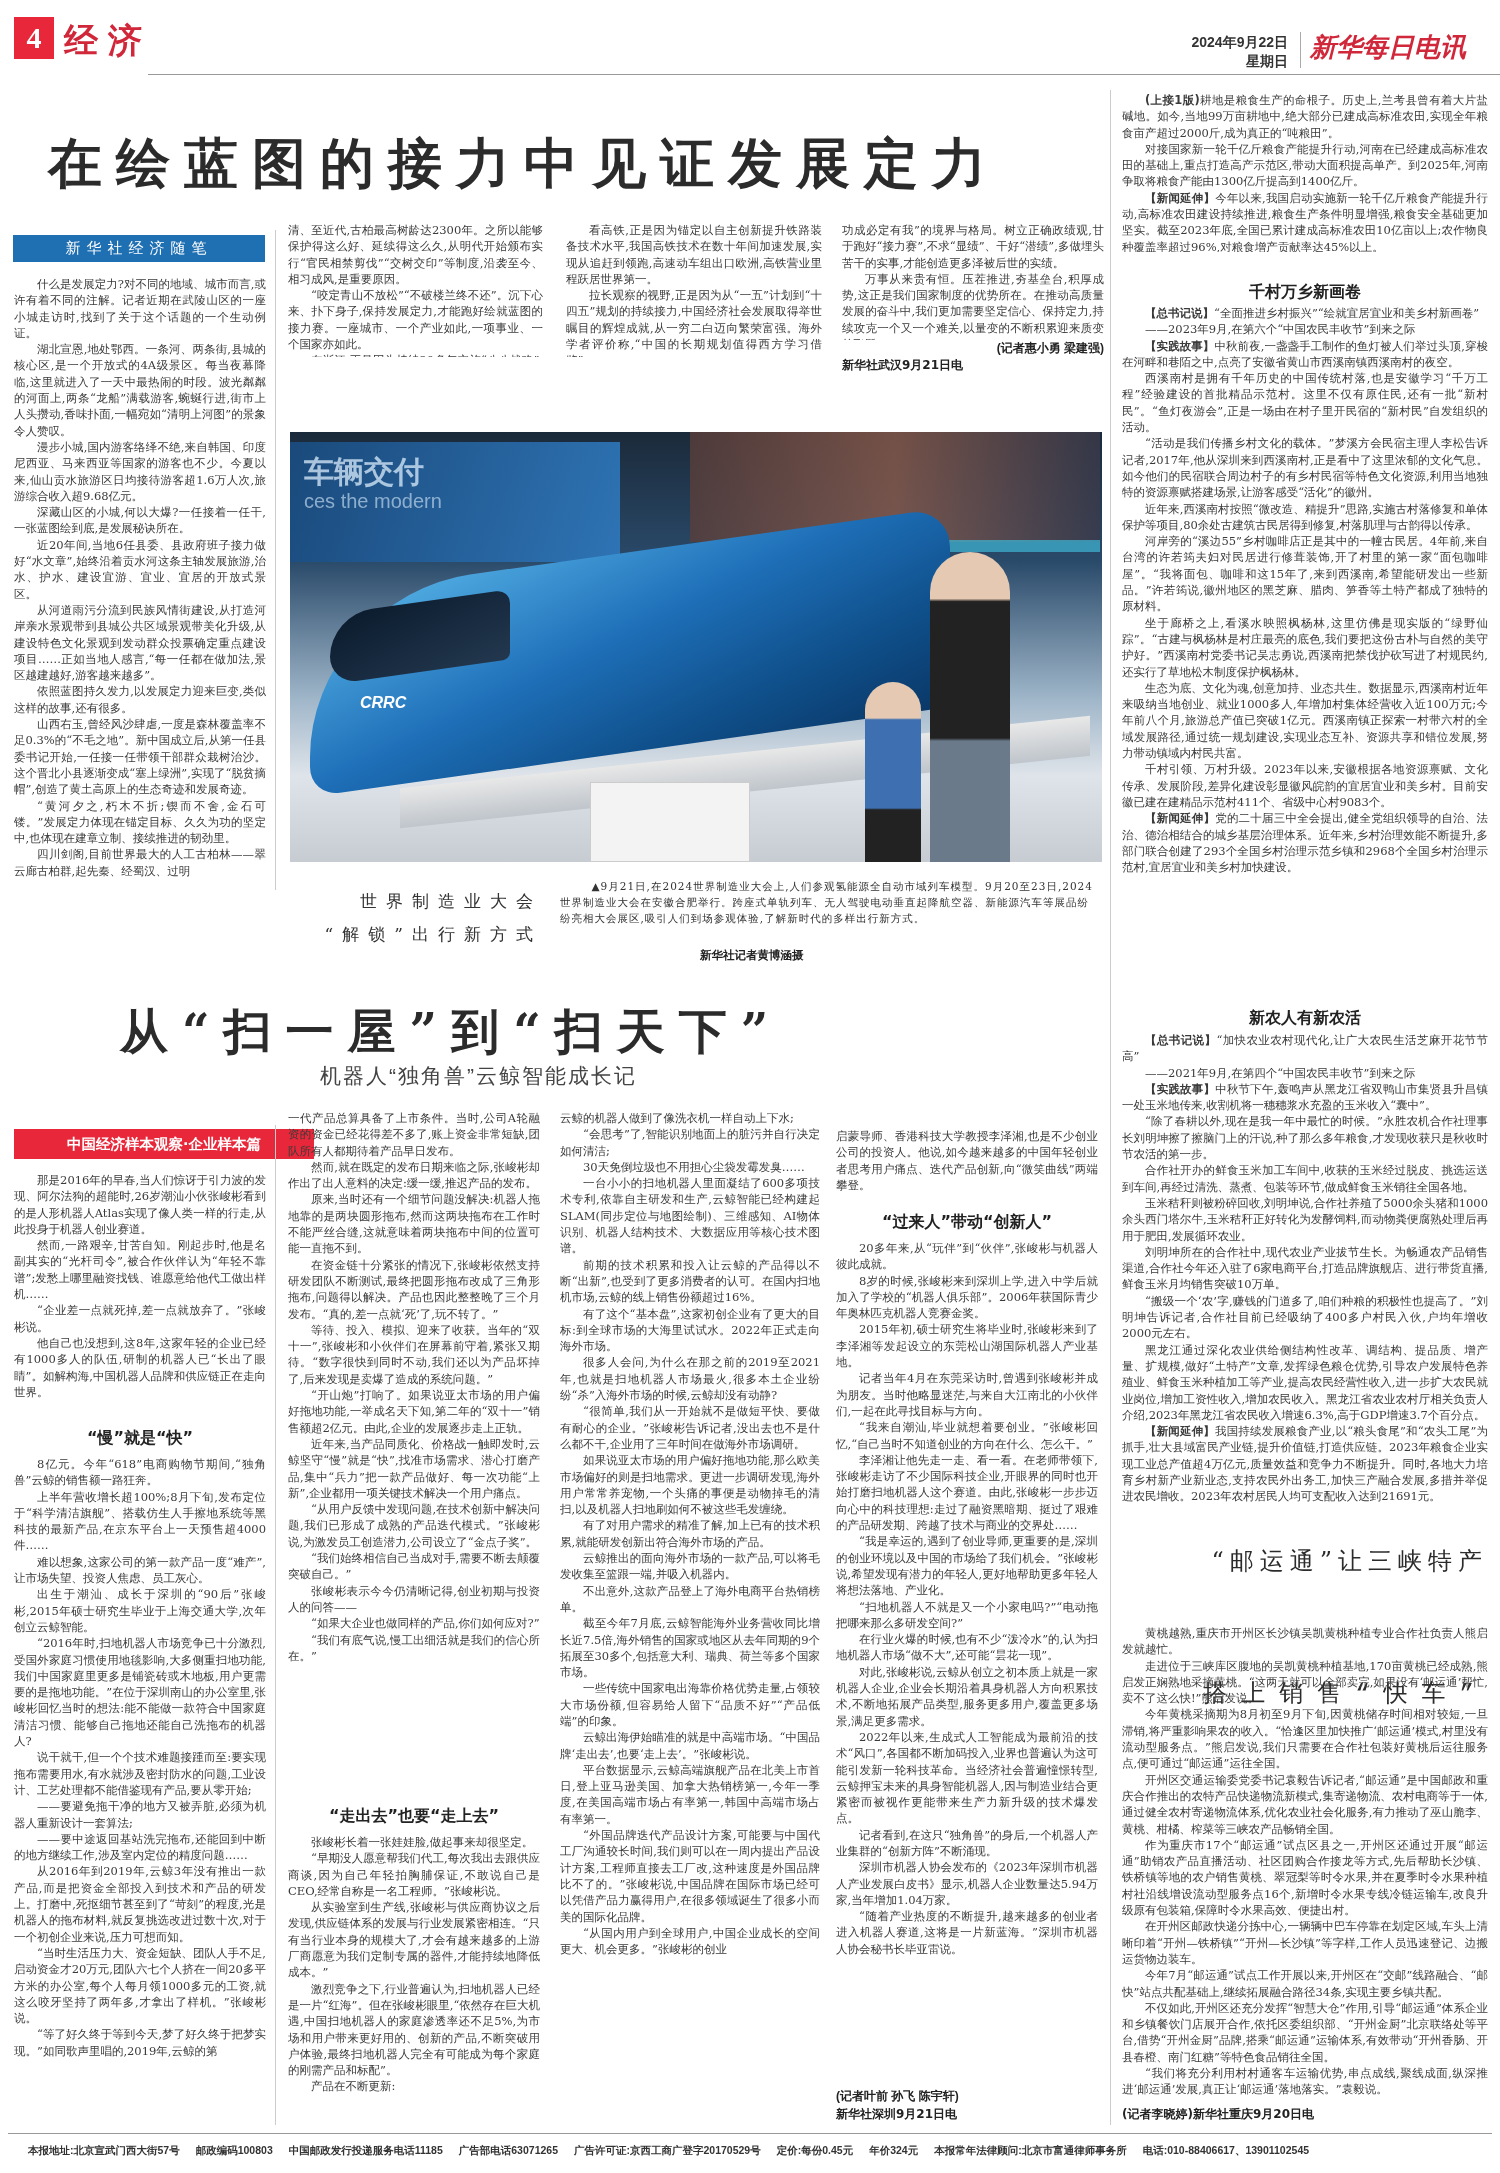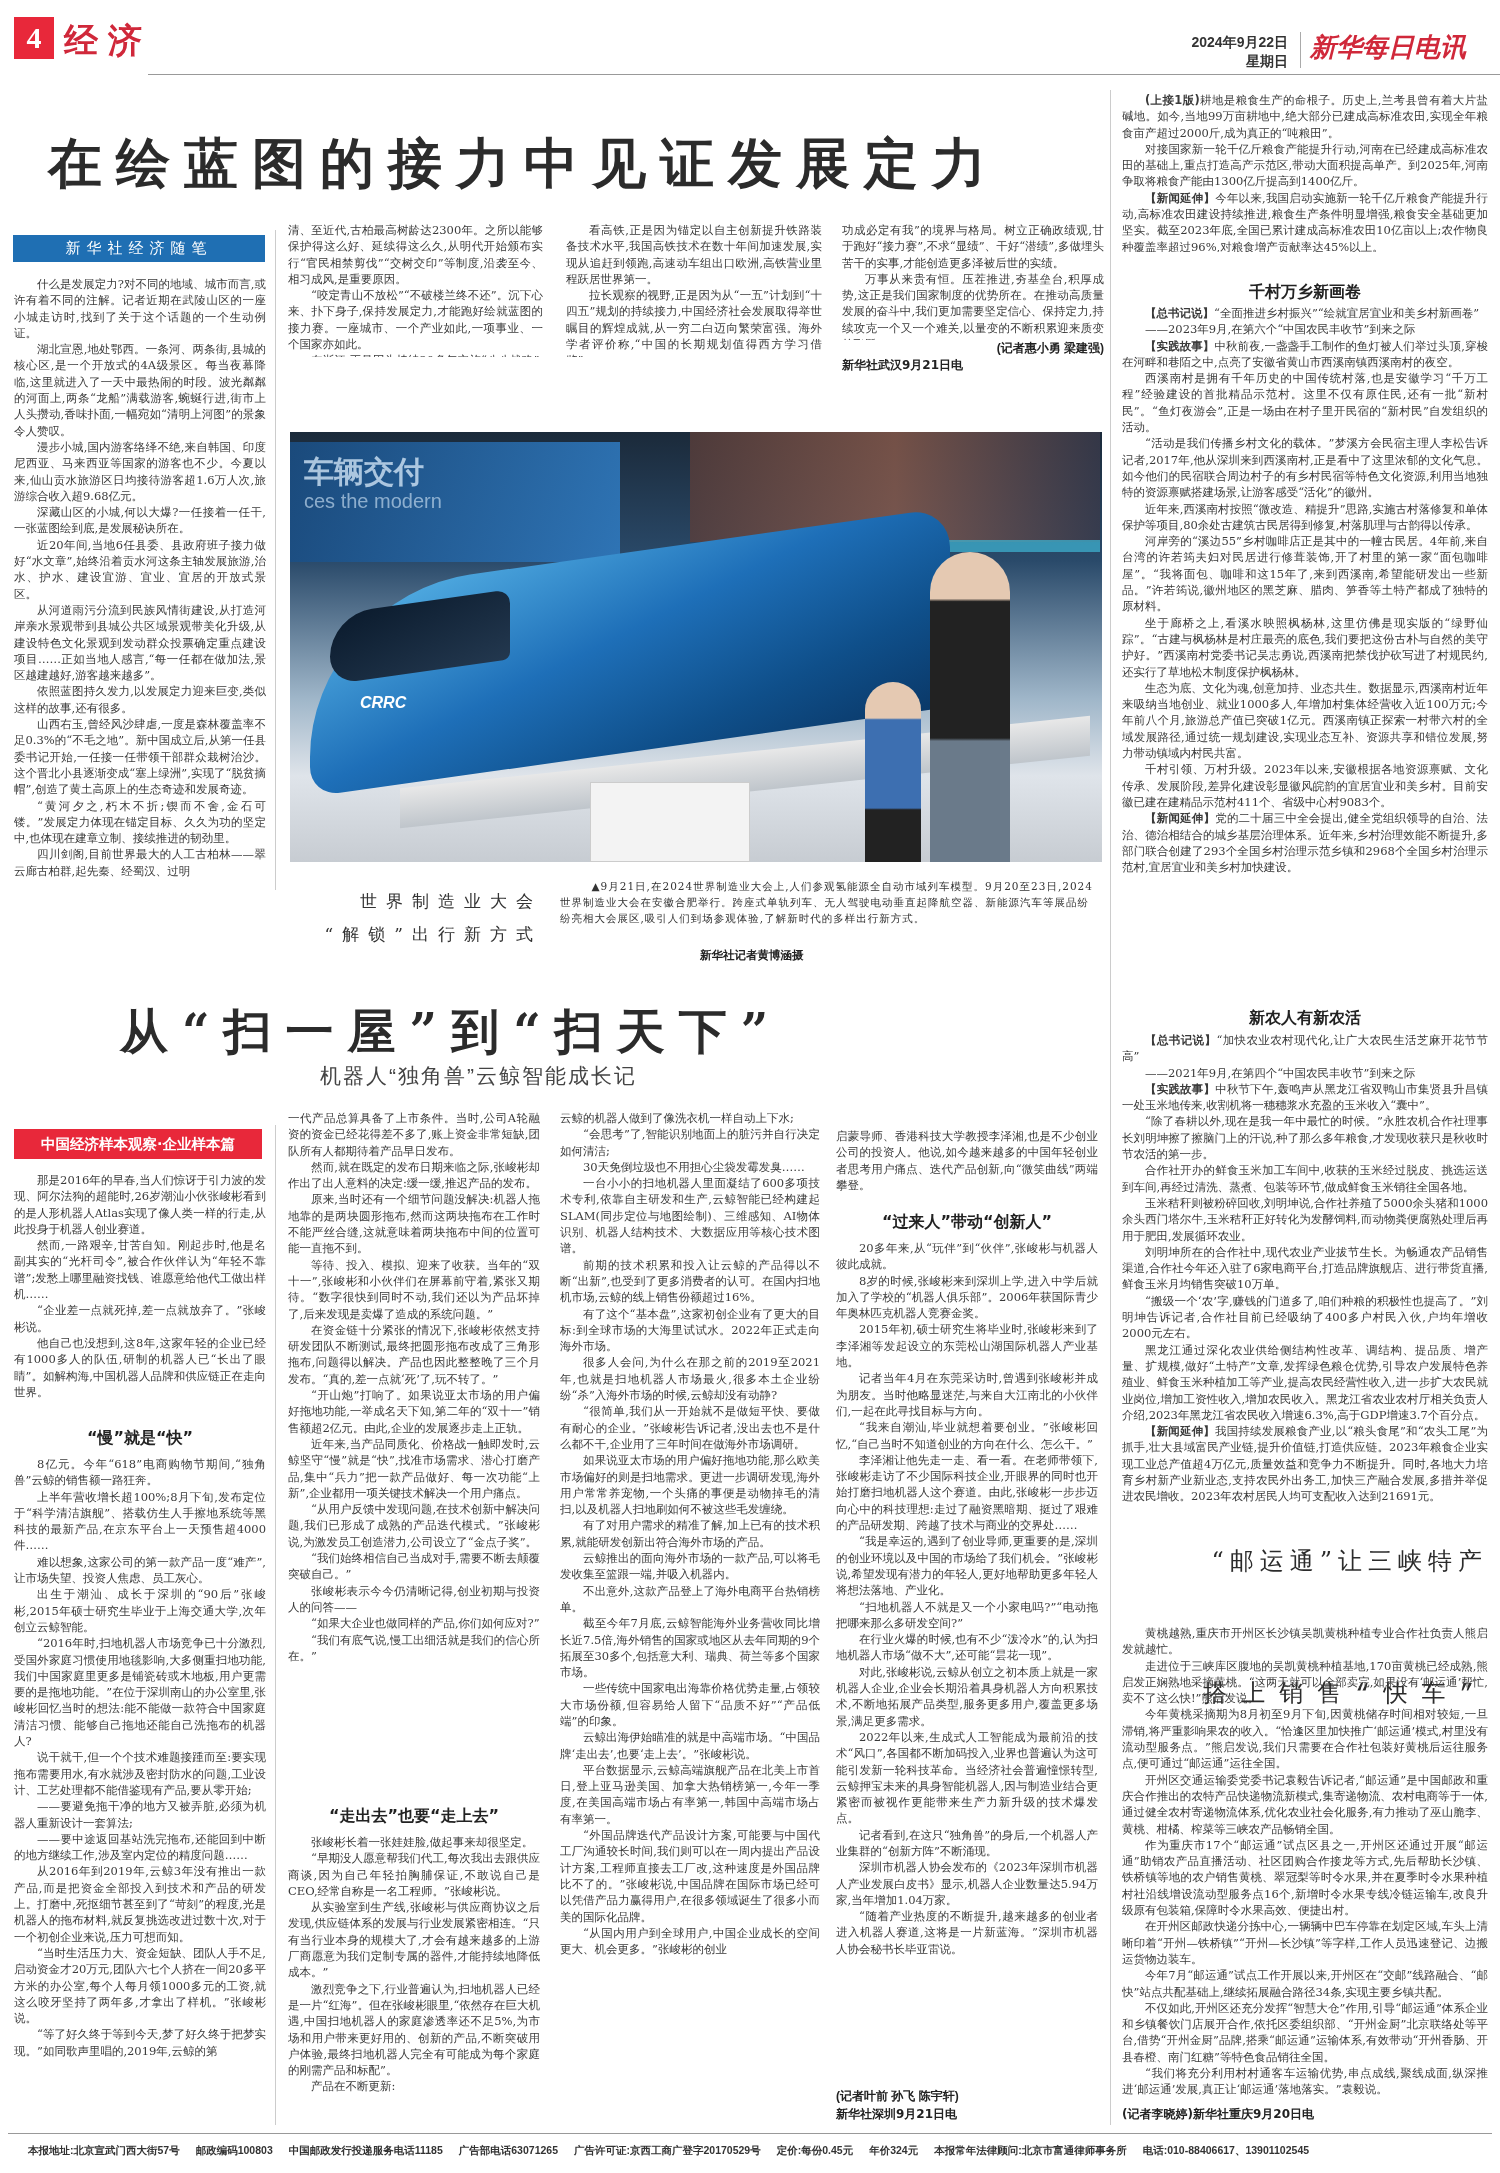"中国经济样本观察·企业样本篇" div.abs { width: 248px -> 300px }
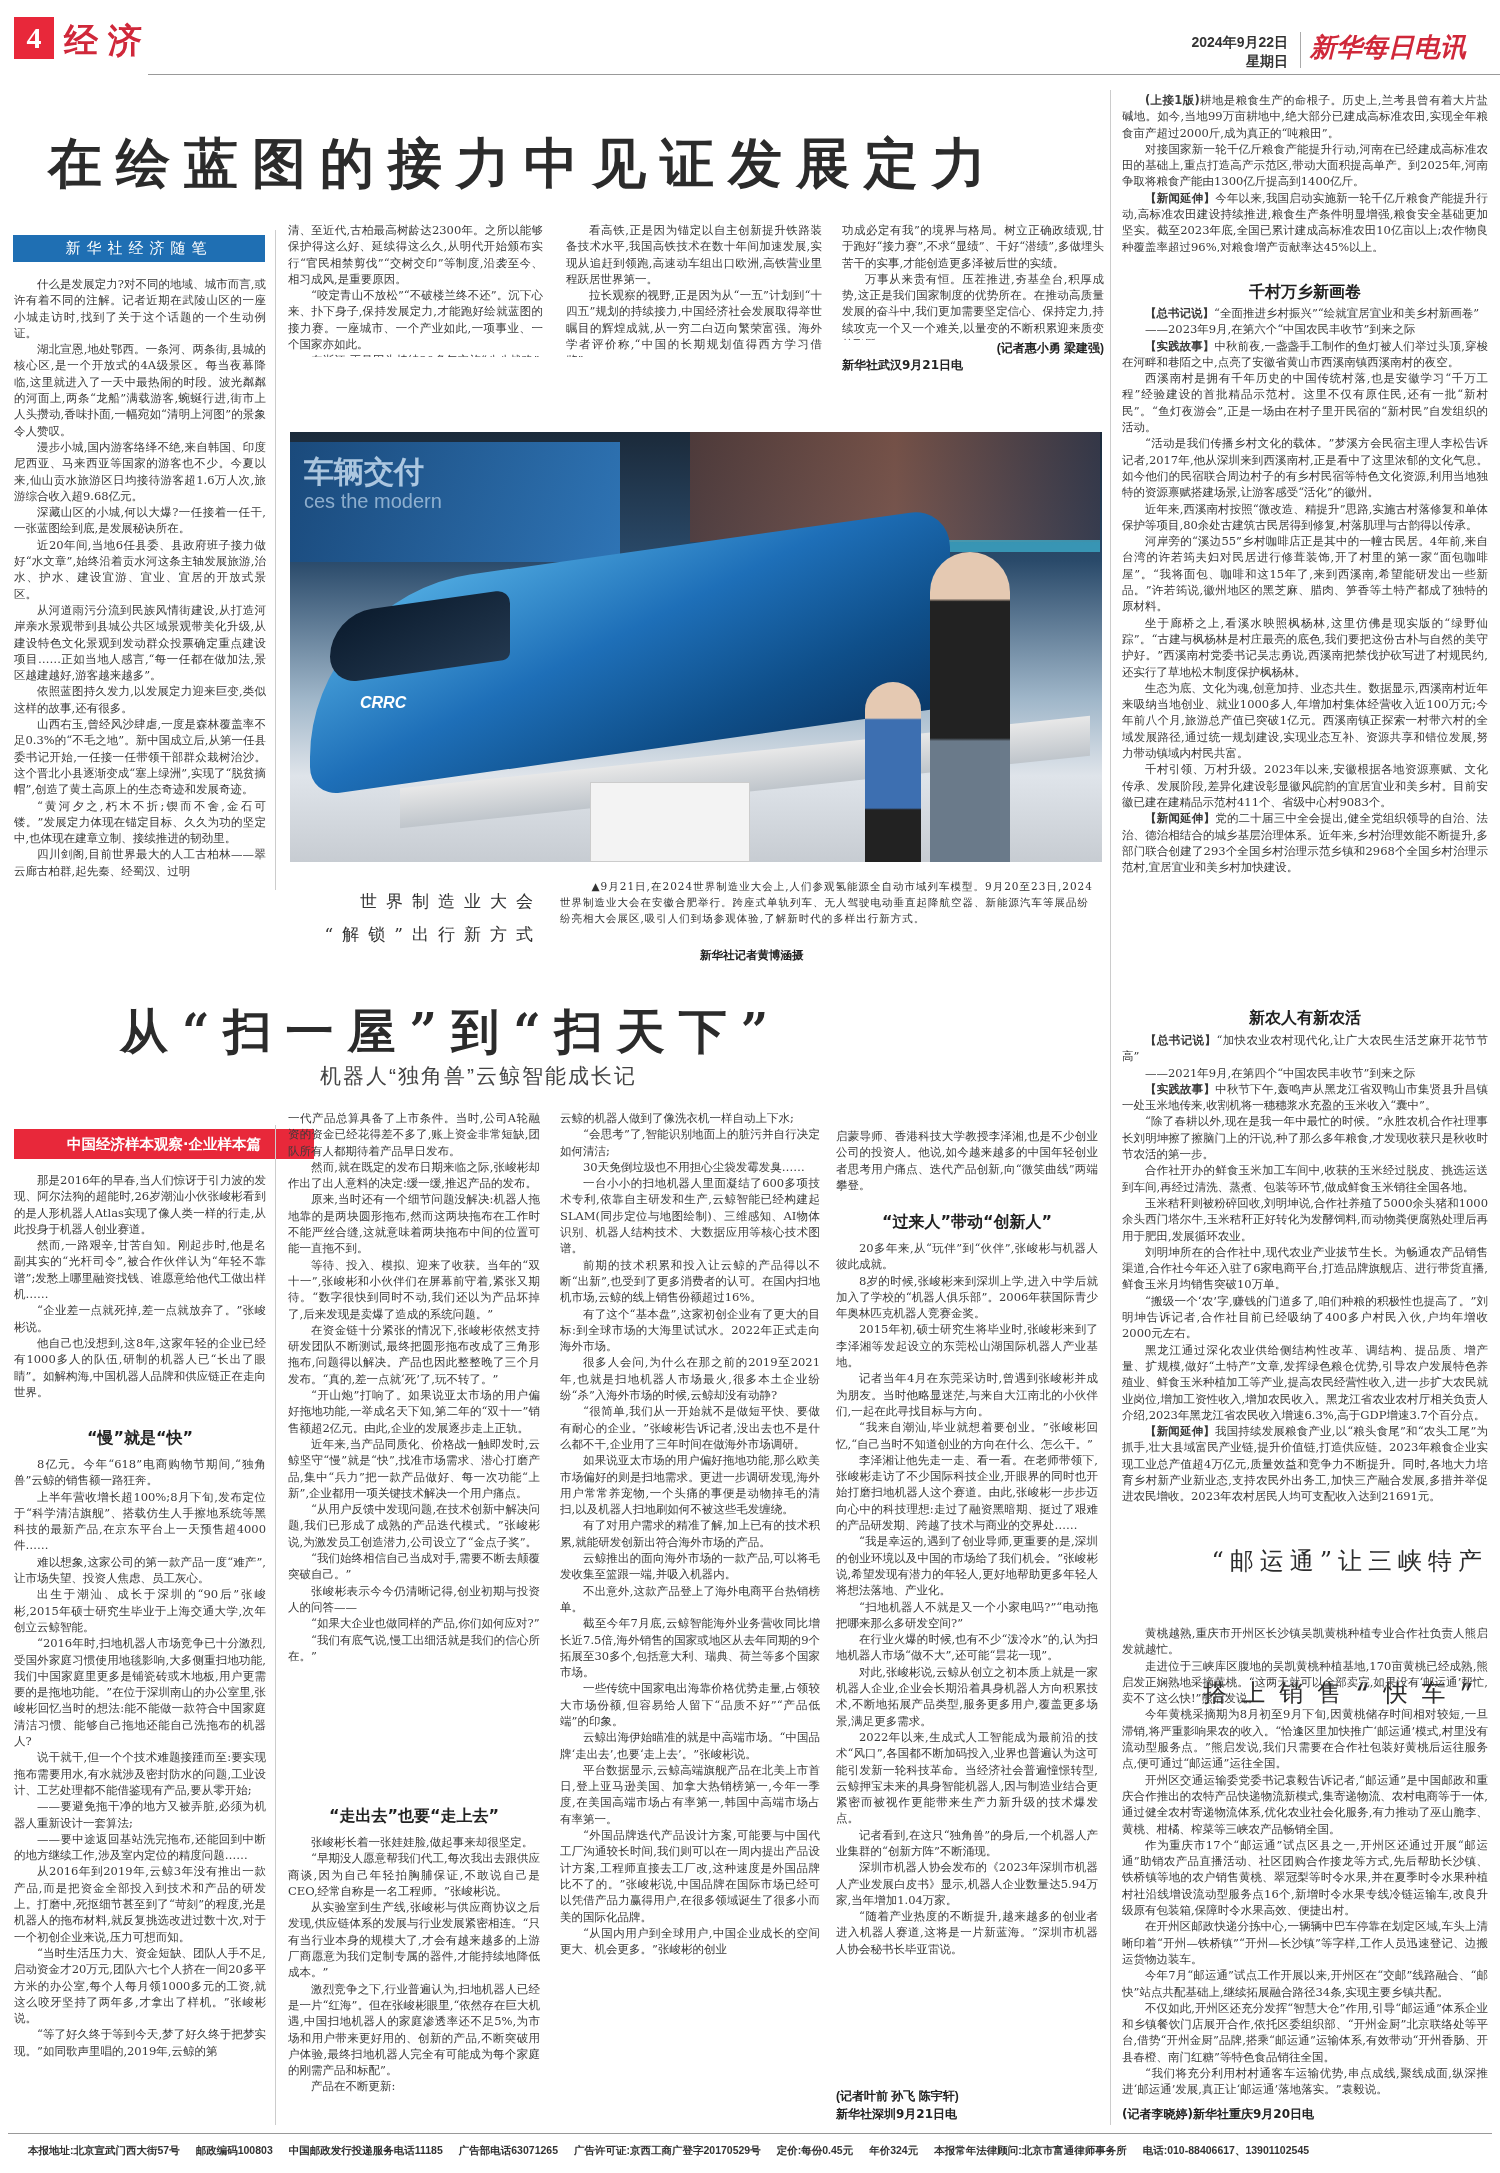"等待、投入、模拟、迎来了收获。当年的“双十一”,张峻彬和小伙伴们在屏幕前守着,紧" p { order: before "在资金链十分紧张的情况下,张峻彬依然支持研发团队不断测试,最终把圆形拖布改成了三" -> after "在资金链十分紧张的情况下,张峻彬依然支持研发团队不断测试,最终把圆形拖布改成了三" }
